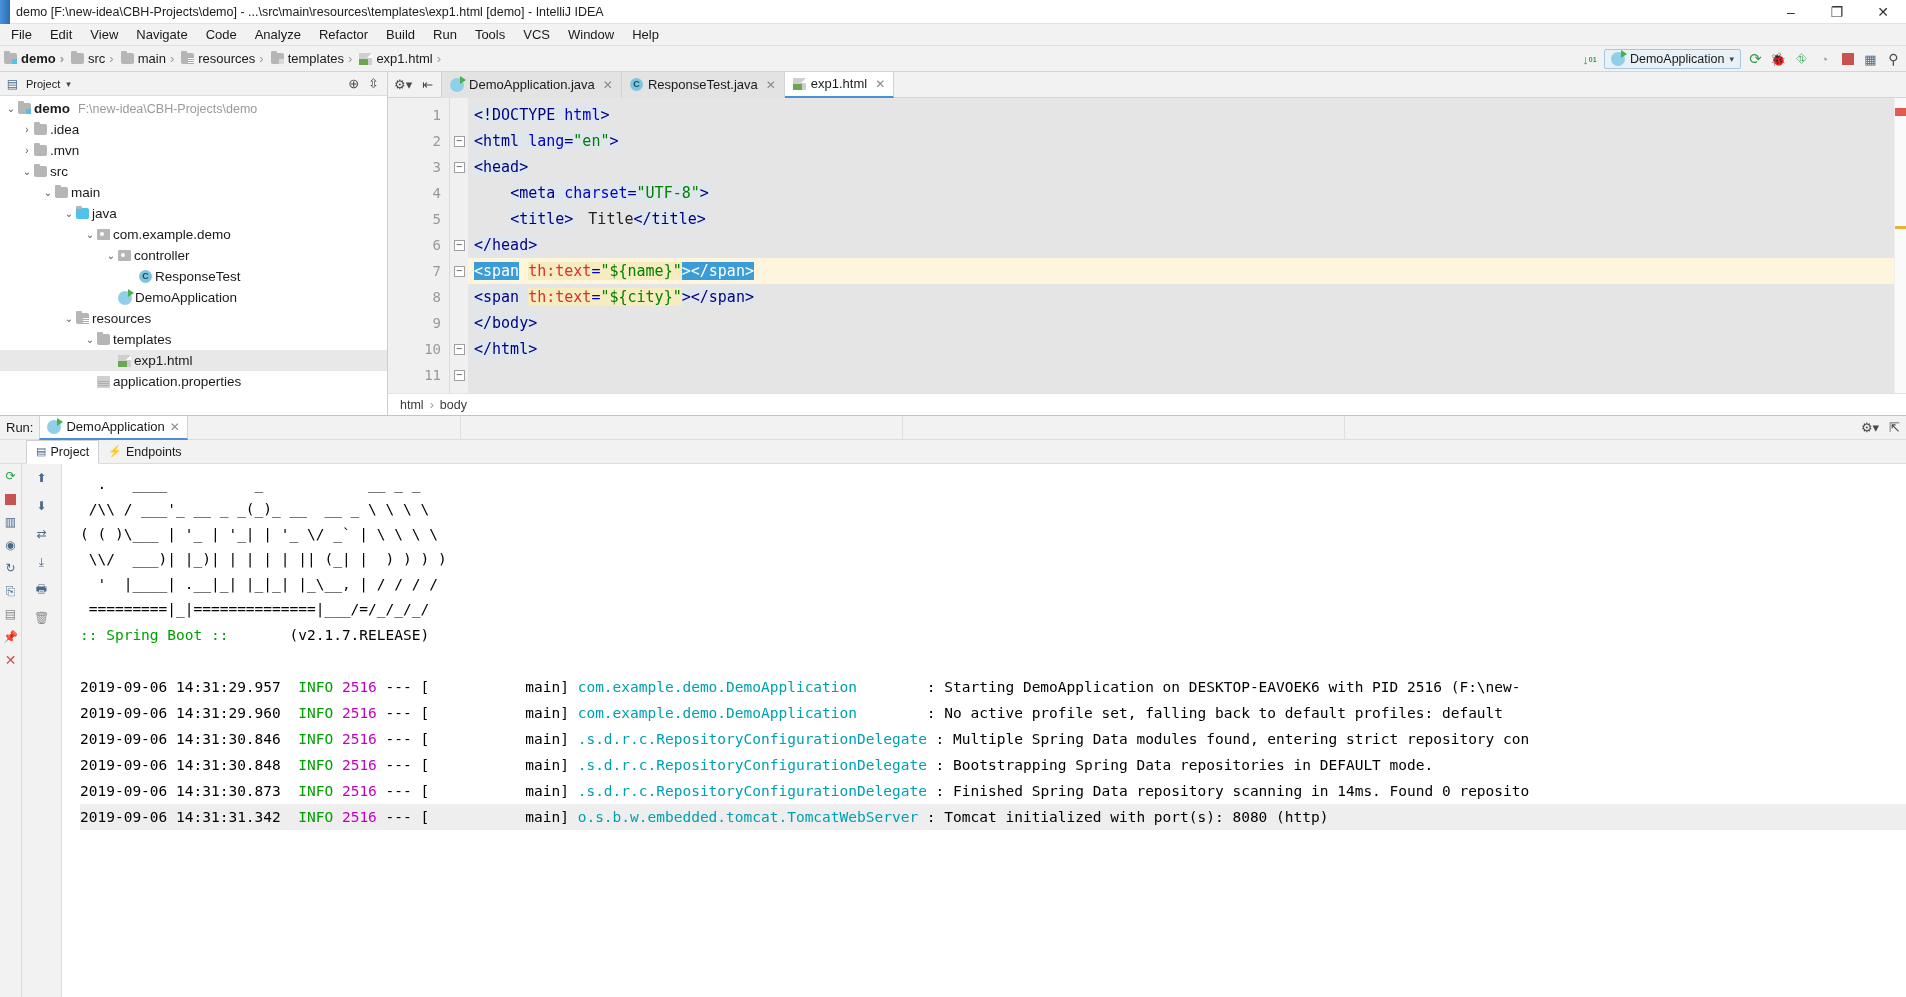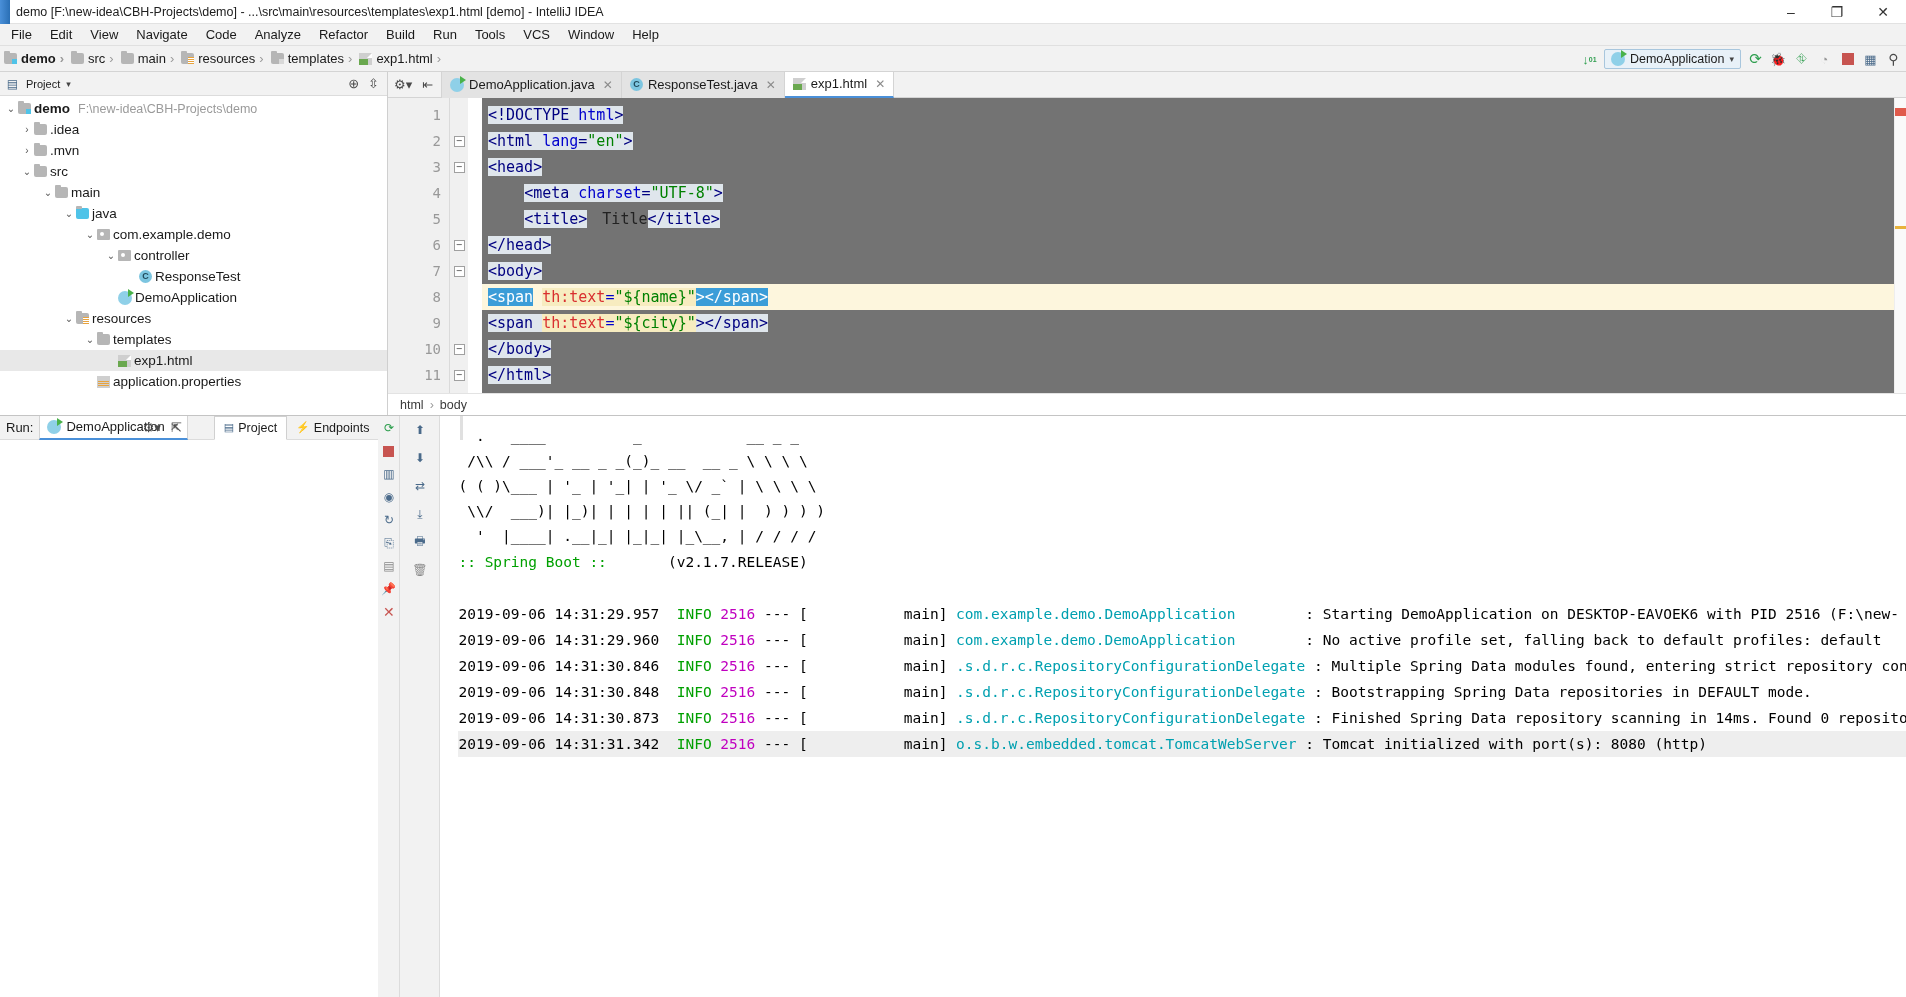"<!DOCTYPE html>" .code { background: #737373 -> #e5e5e5; margin-left: 14px -> none }
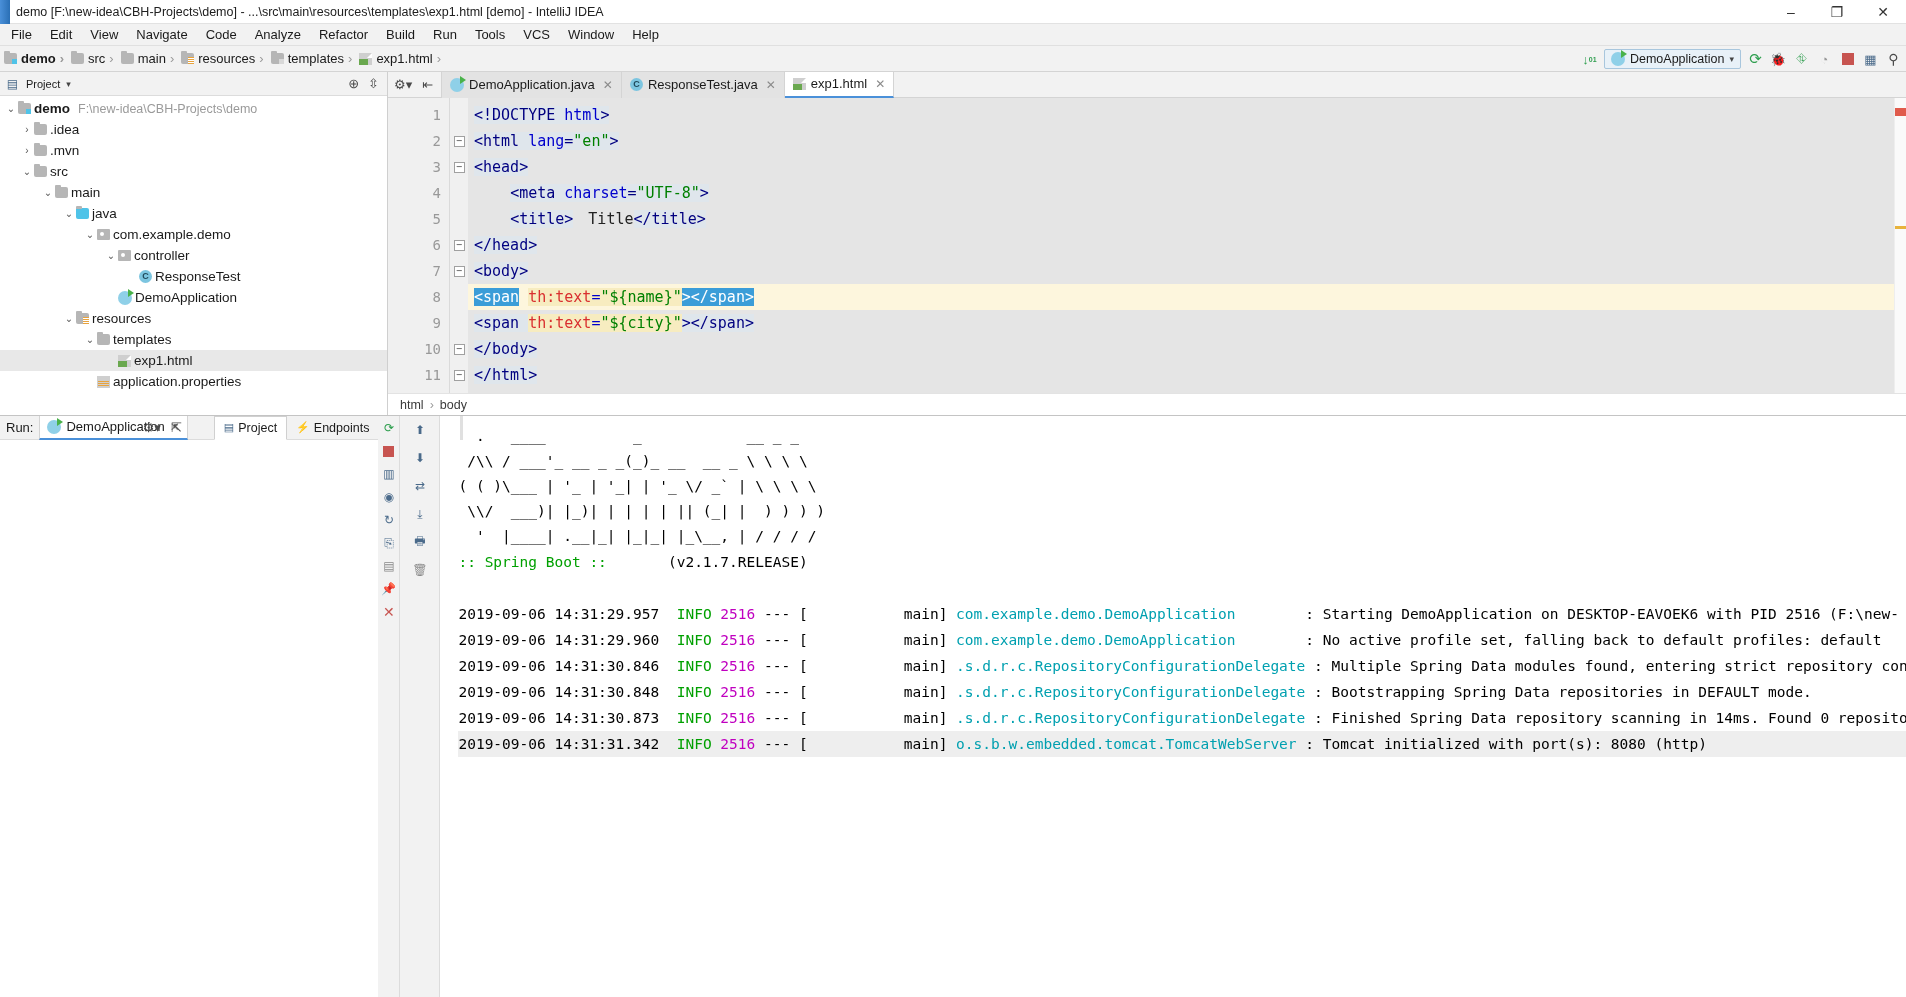"<body>" div.cline { html: <div><span><span>&lt;body&gt;</span></span></div> -> none }
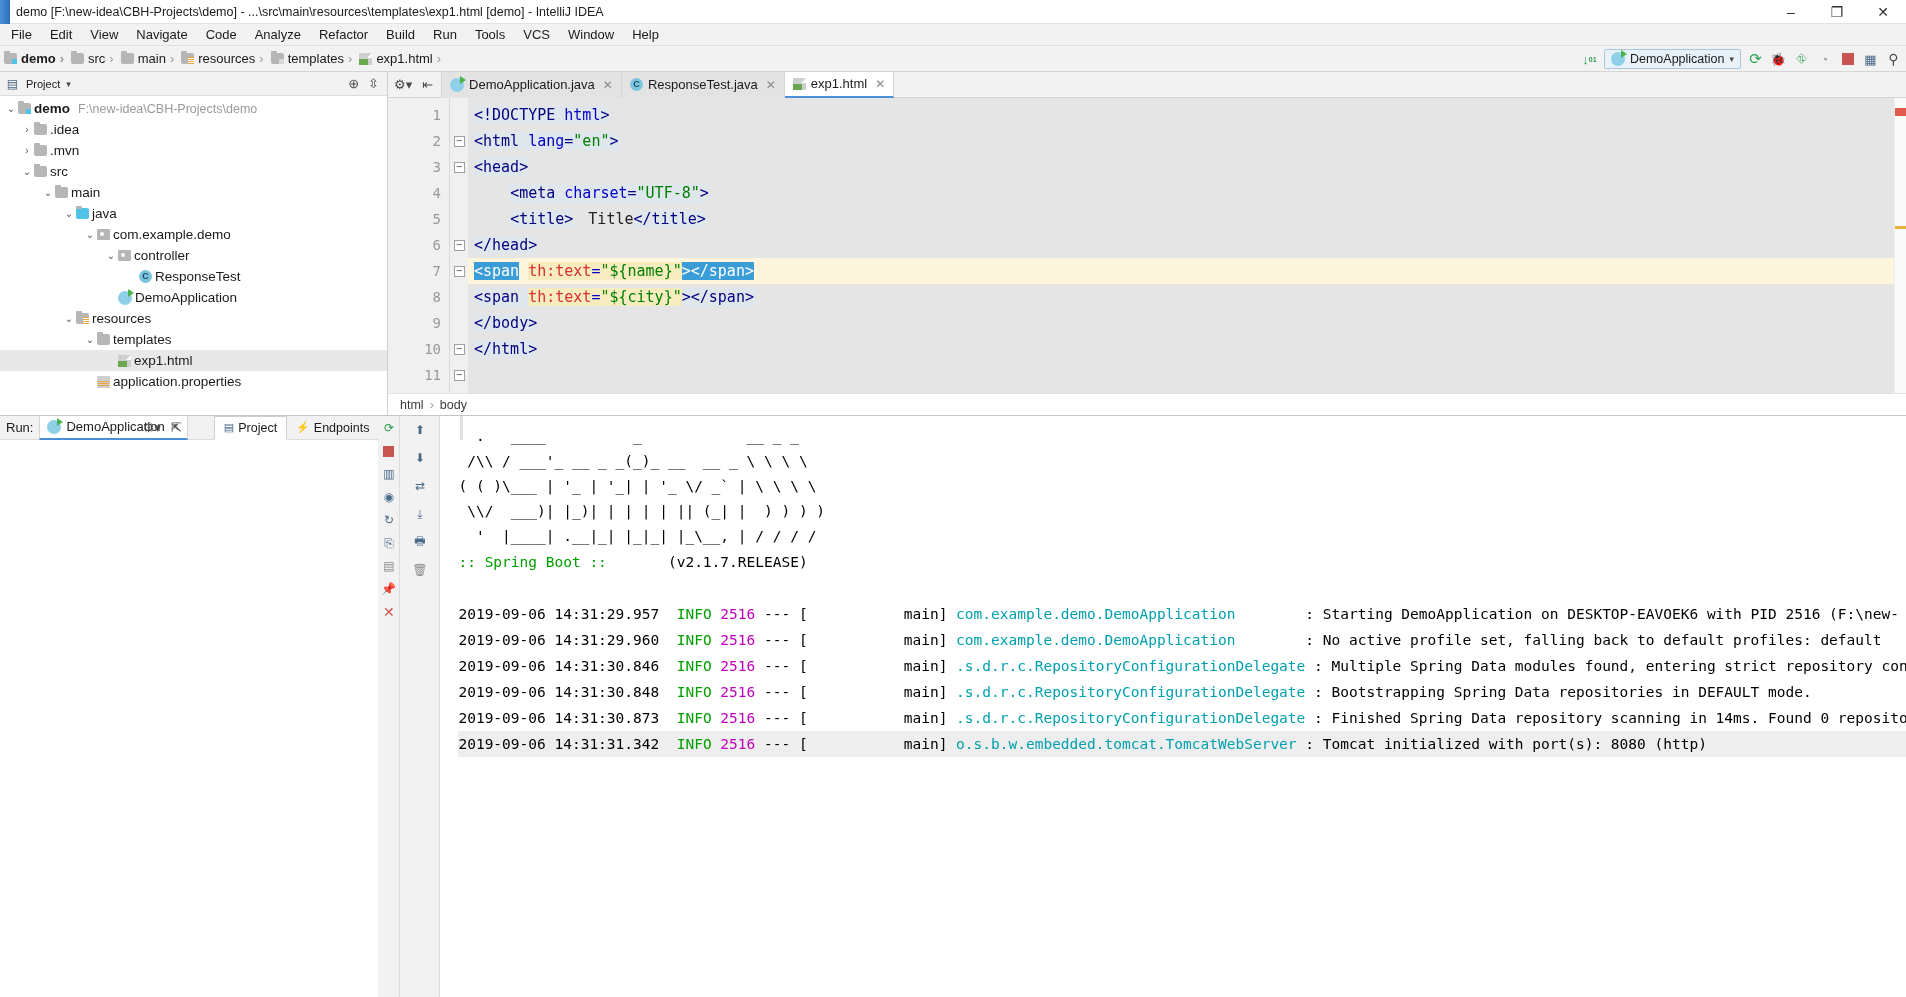"Run:" .runpanel { flex-direction: row -> column }
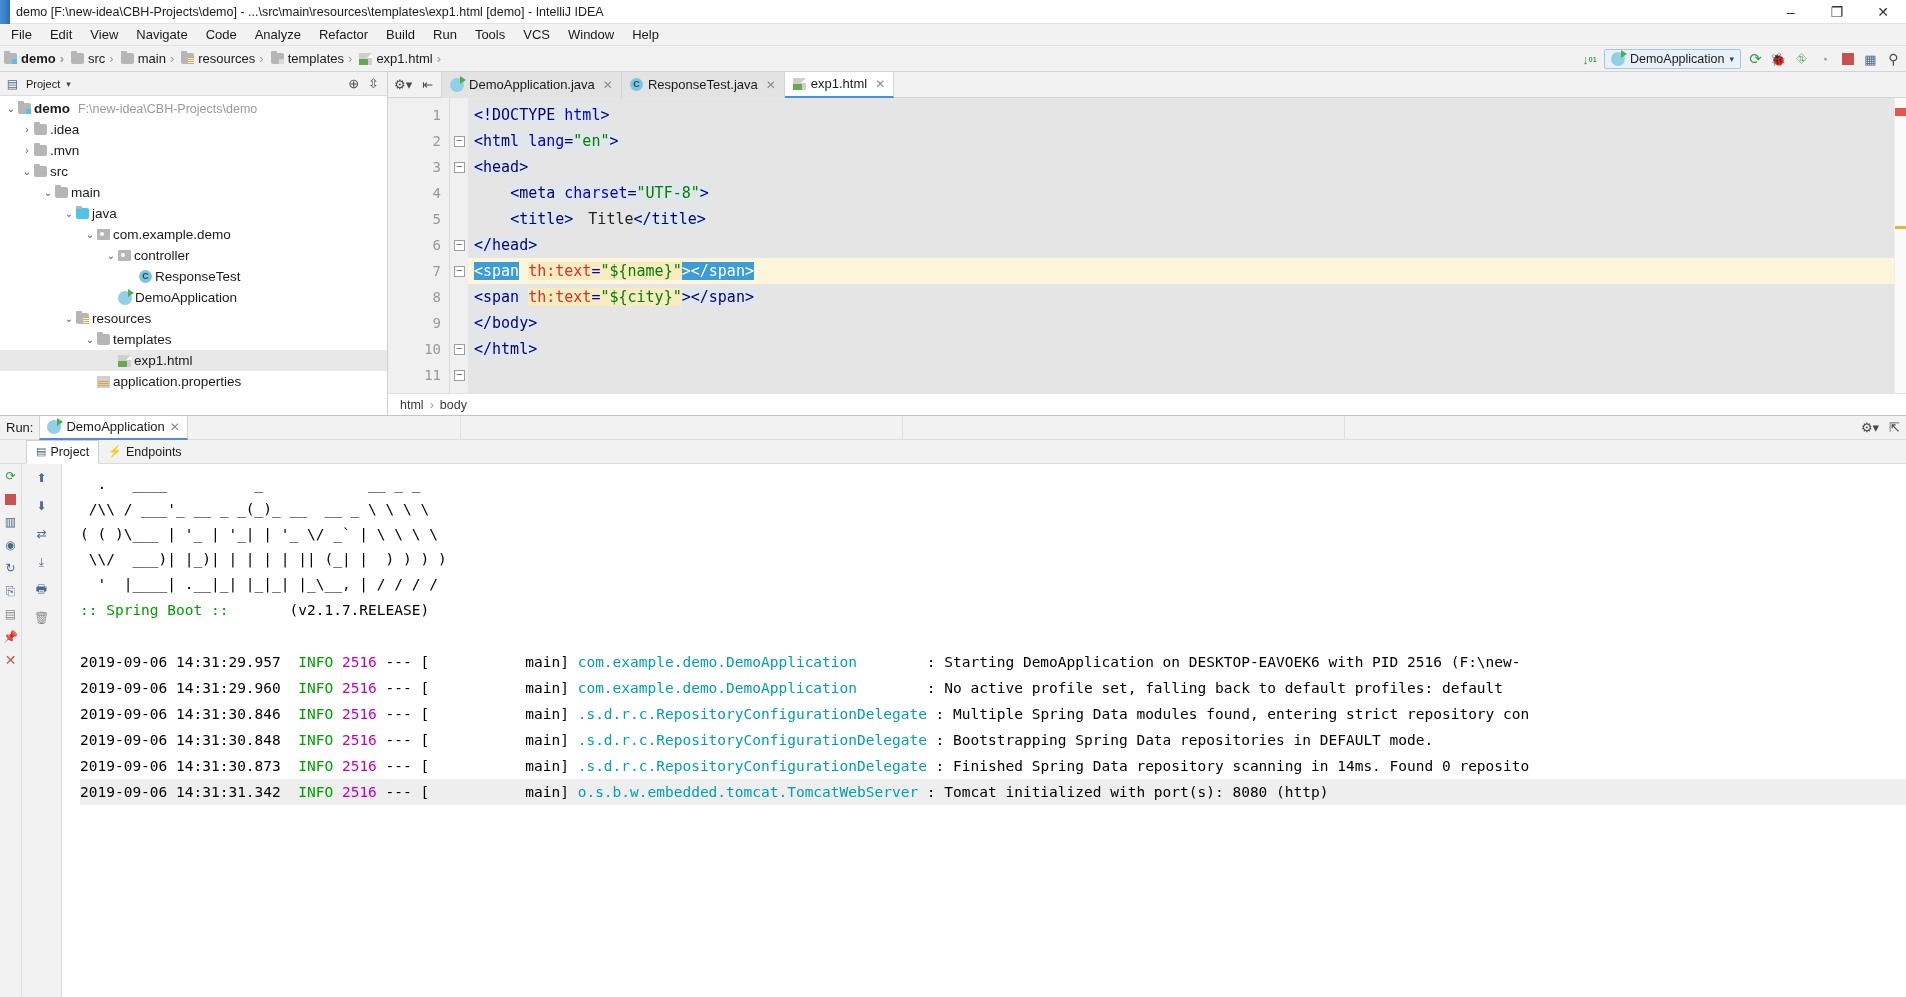"=========|_|==============|___/=/_/_/_/" div.cl { html: none -> <div> =========|_|==============|___/=/_/_/_/</div> }
